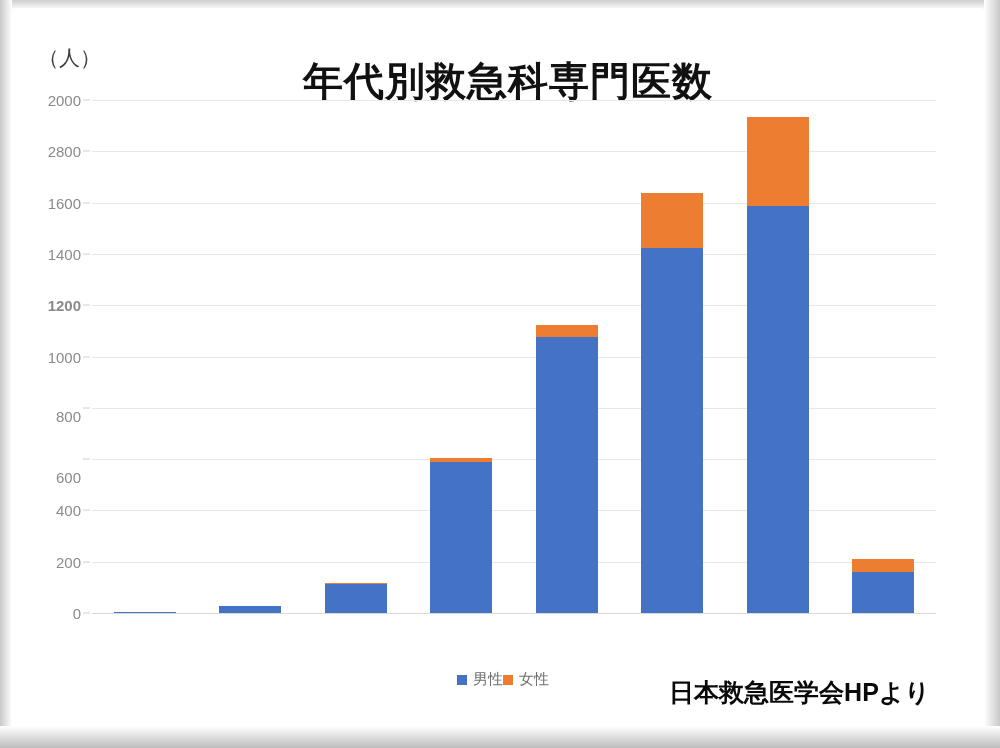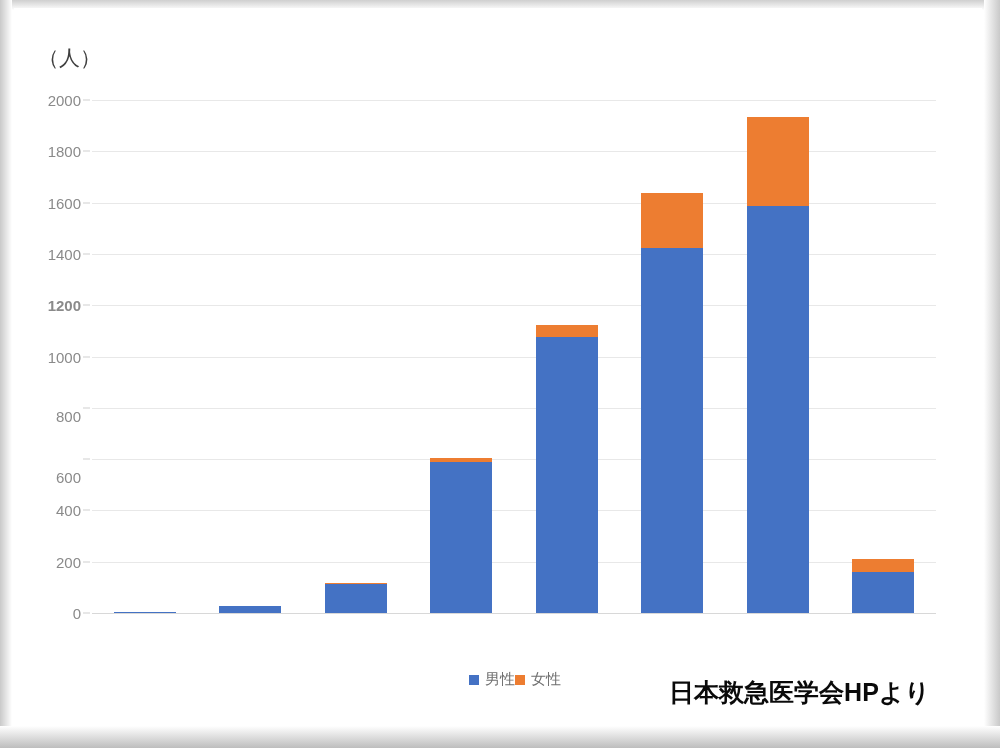"年代別救急科専門医数" div.chart-title { html: none -> <div>年代別救急科専門医数</div> }
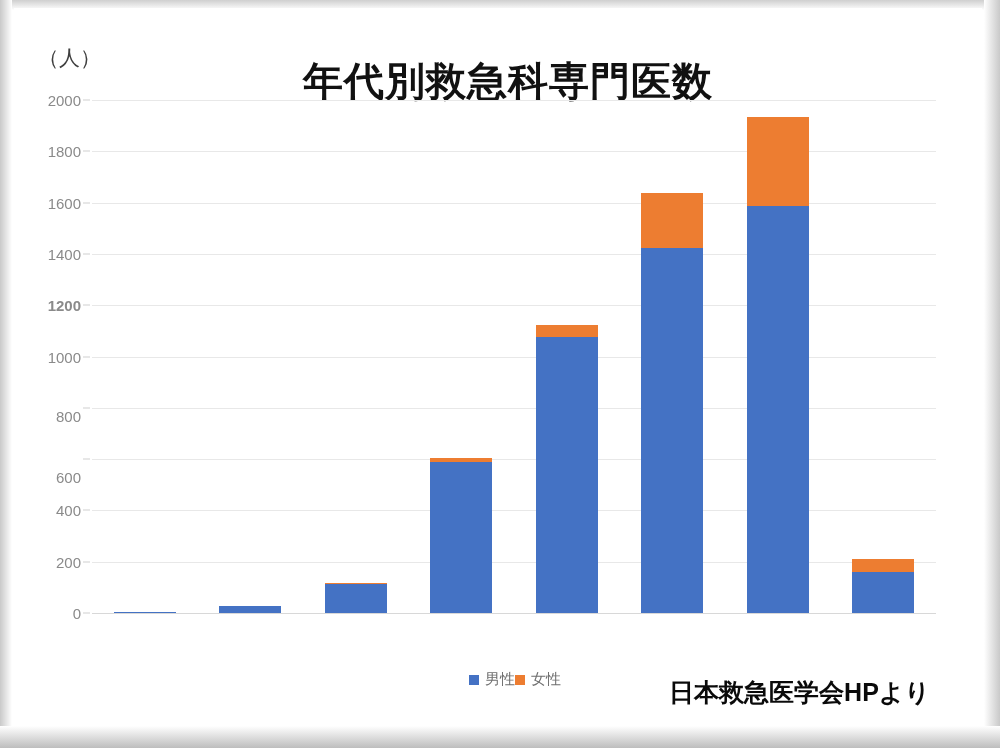"1800" div.ytick { text: 1800 -> 2800 }
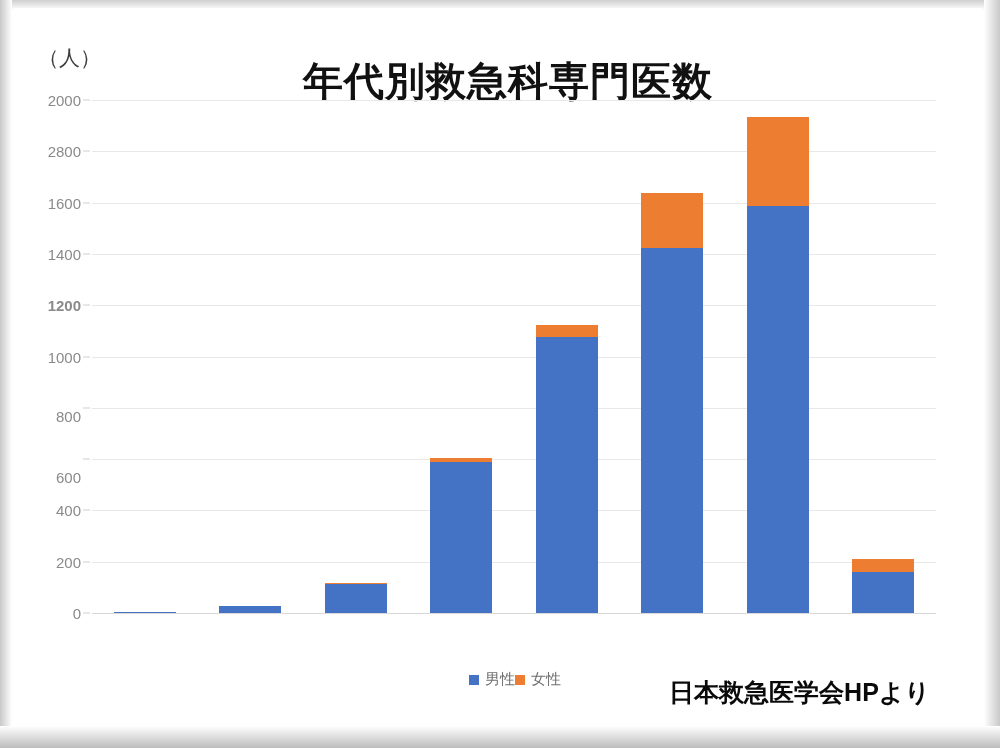"男性" .legend { left: 12px -> 0 }
